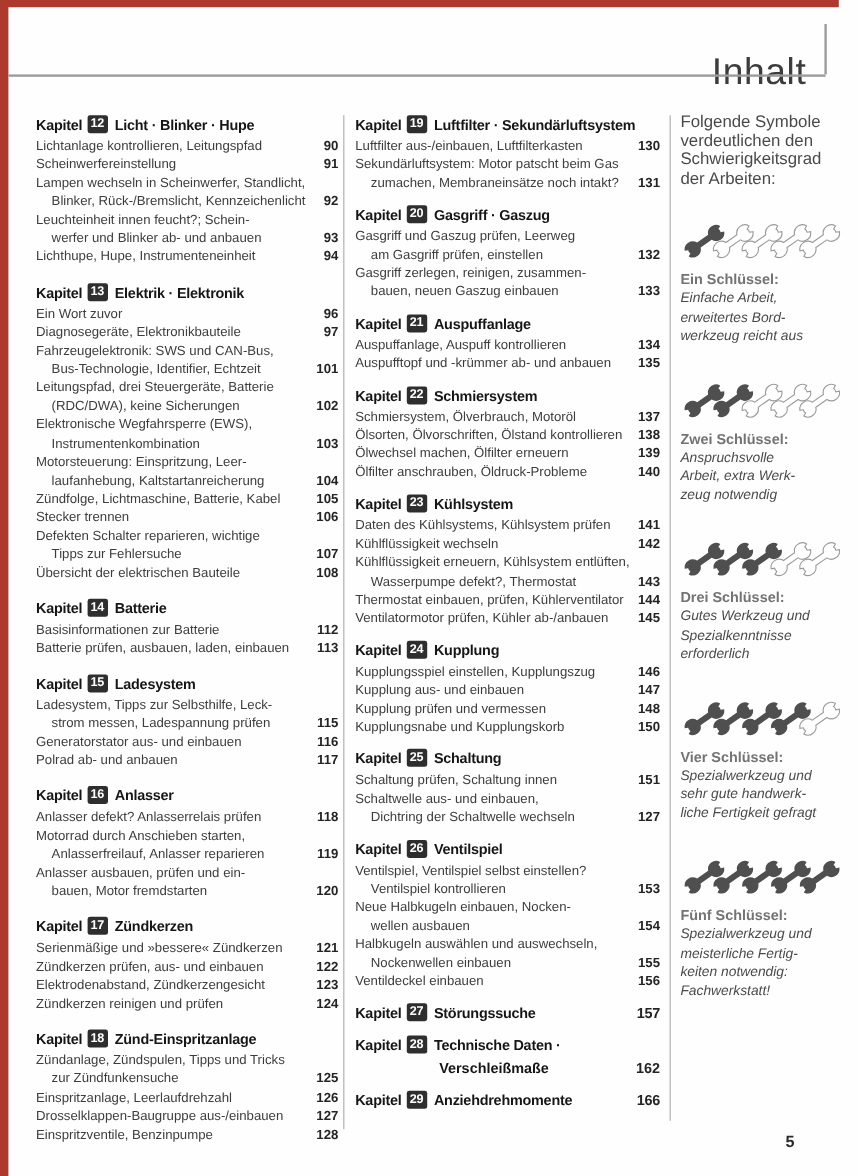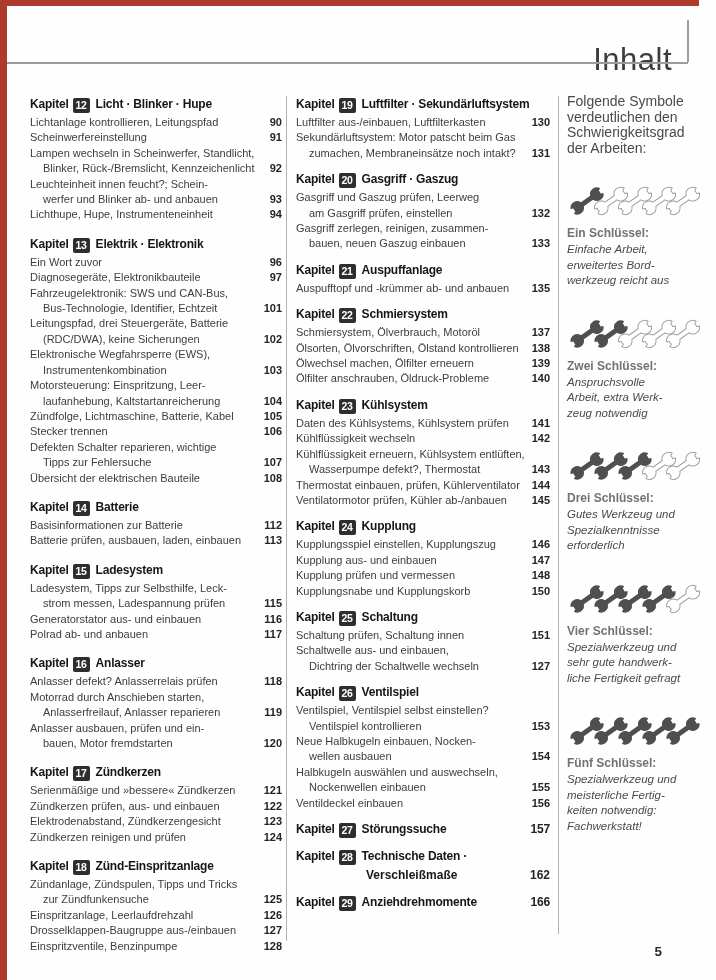"Kapitel" .heading { align-items: flex-end -> flex-start }
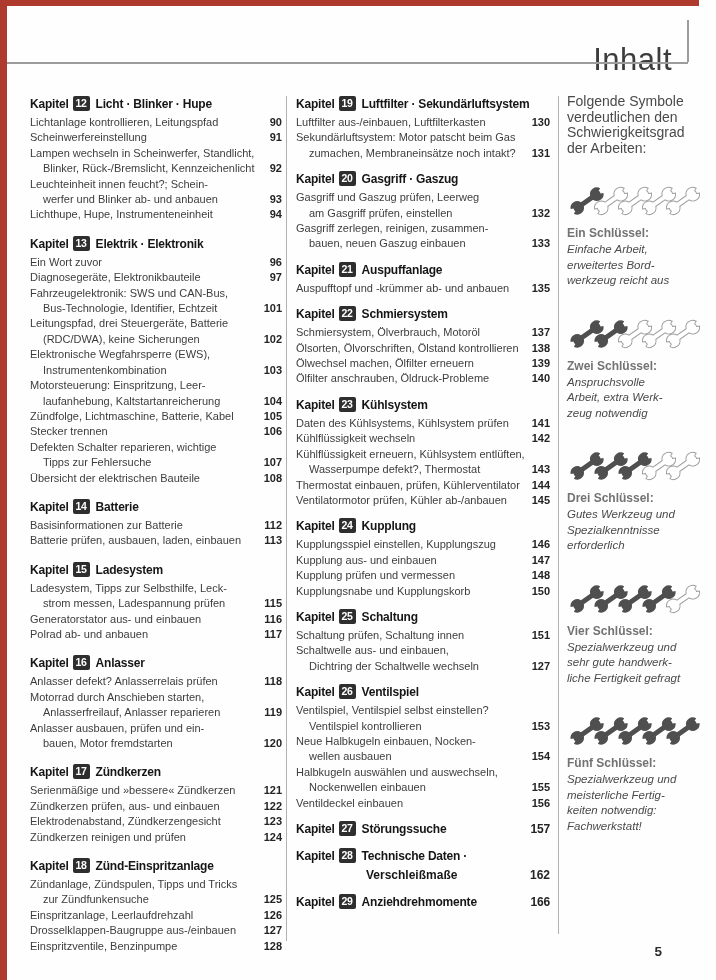"Auspuffanlage, Auspuff kontrollieren" div.line { html: none -> <div> <span>Auspuffanlage, Auspuff kontrollieren</span> <span>134</span> </div> }
